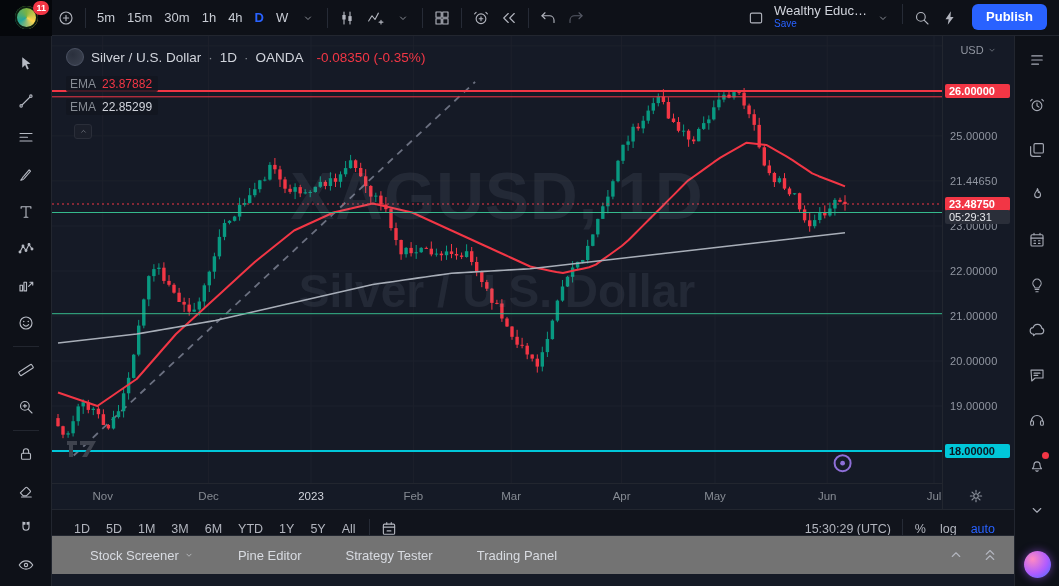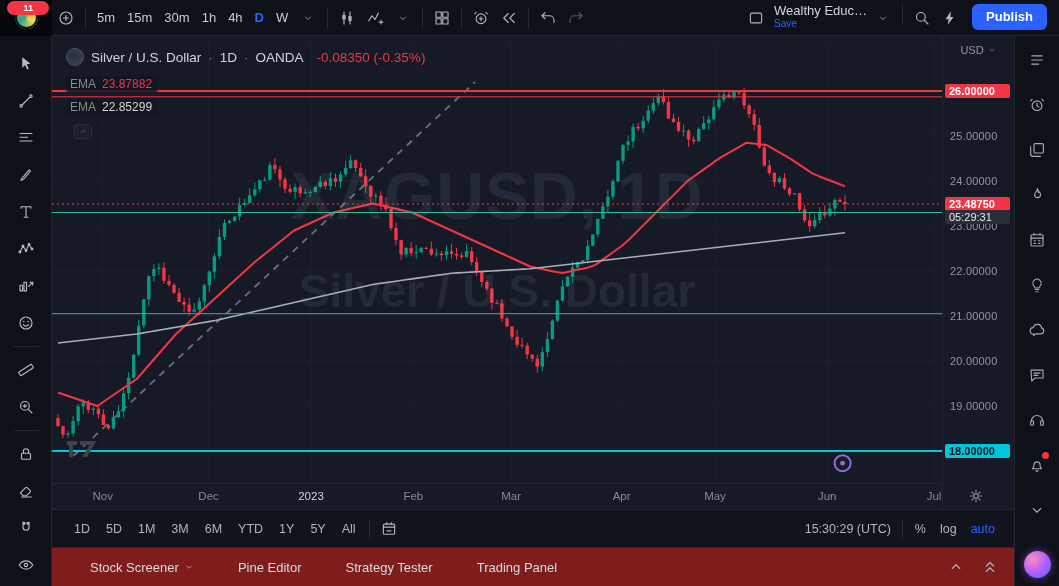"11" .notif-badge { padding: 0 16px -> 0 3px }
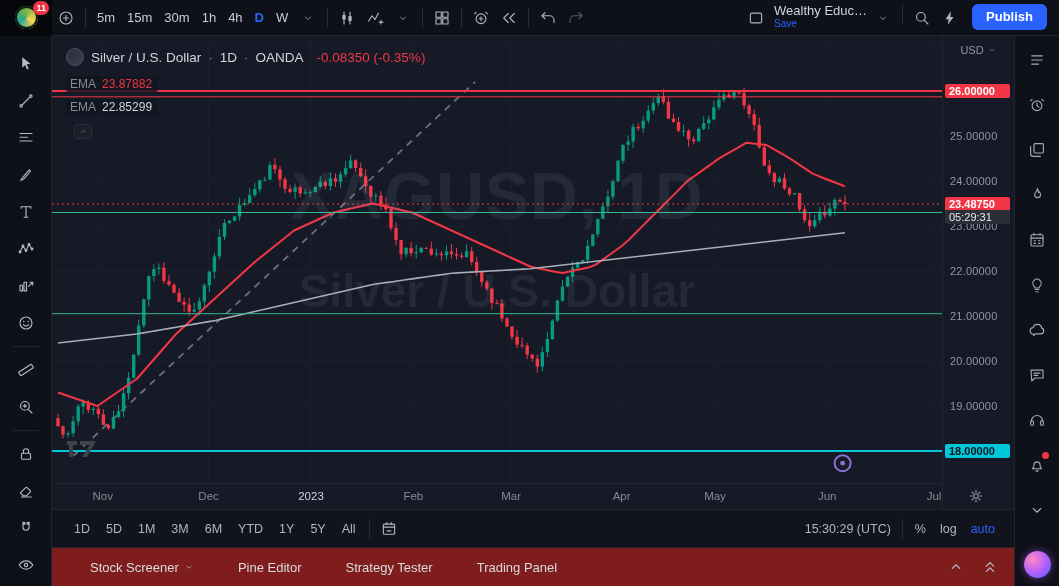"24.00000" div.tick { text: 24.00000 -> 21.44650 }
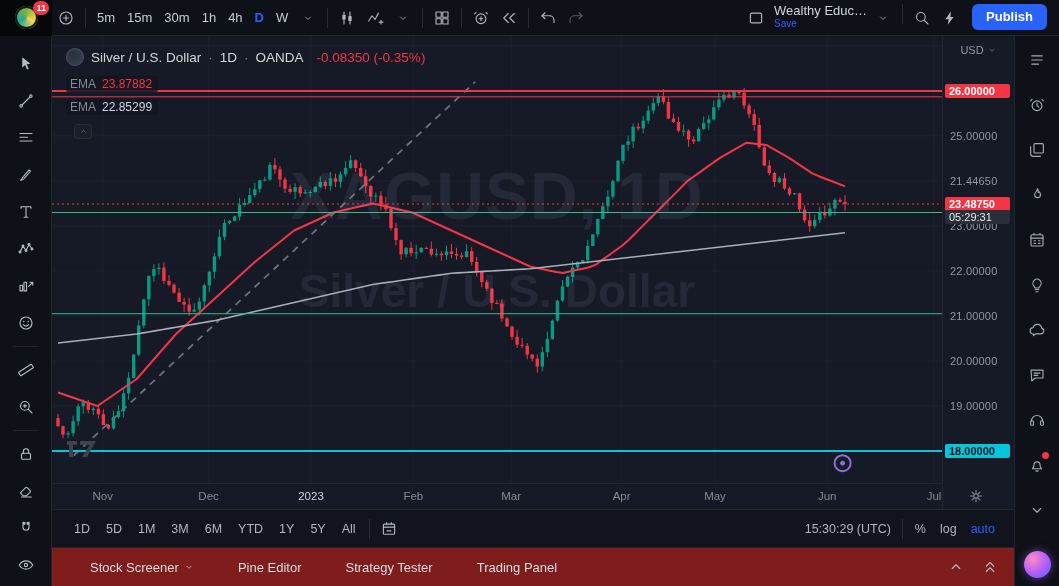"Stock Screener" .tabs-bar { background: #7f1d1d -> #737373; top: 511px -> 499px }
